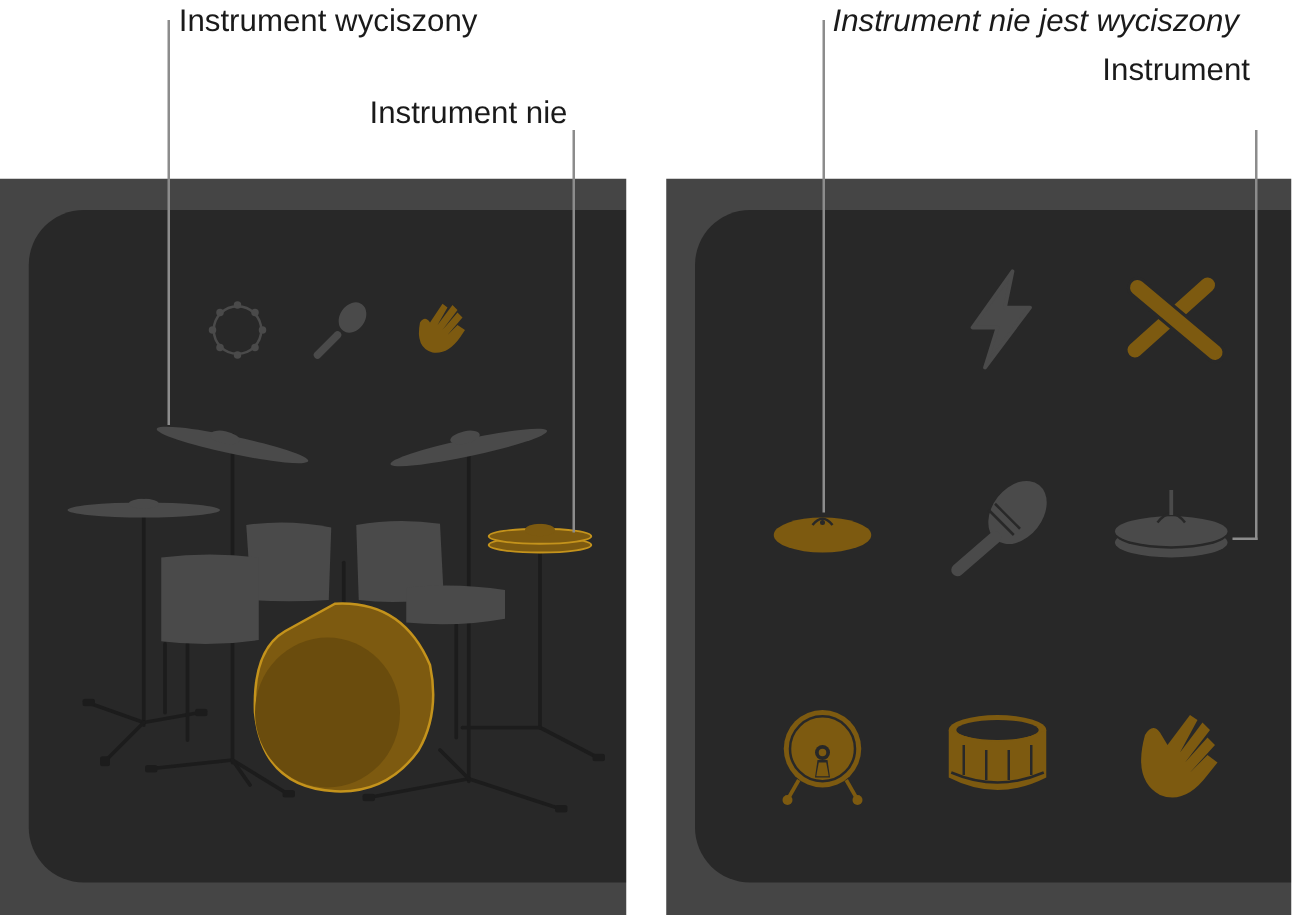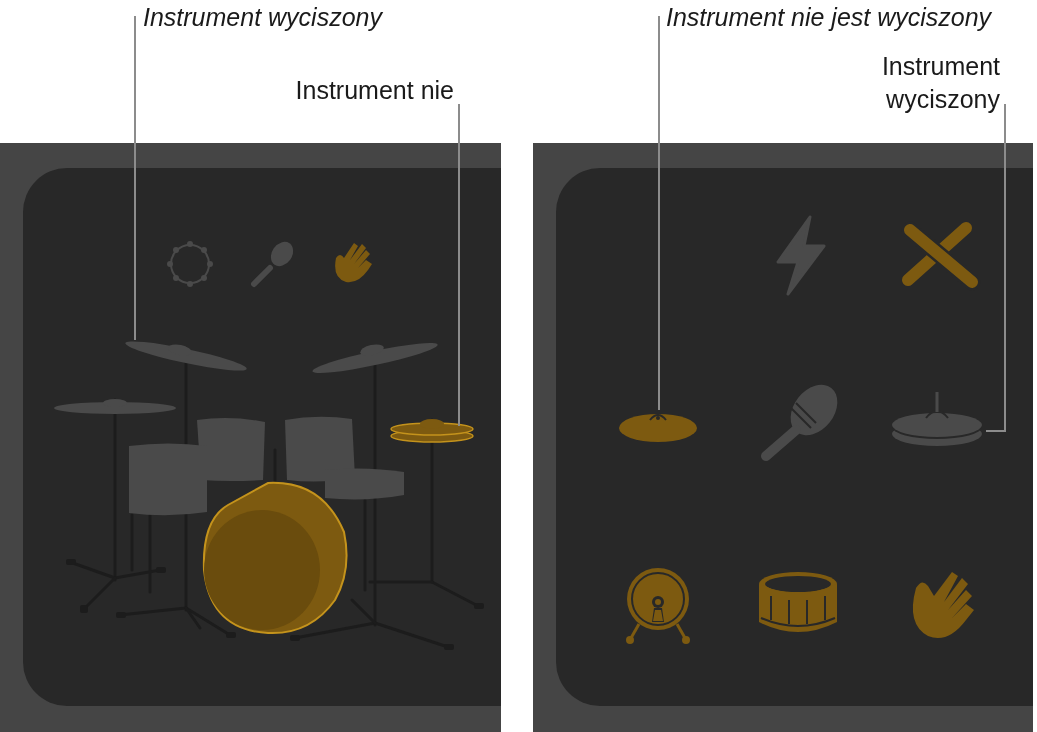"Instrument wyciszony" div.callout-text { font-style: italic -> none }
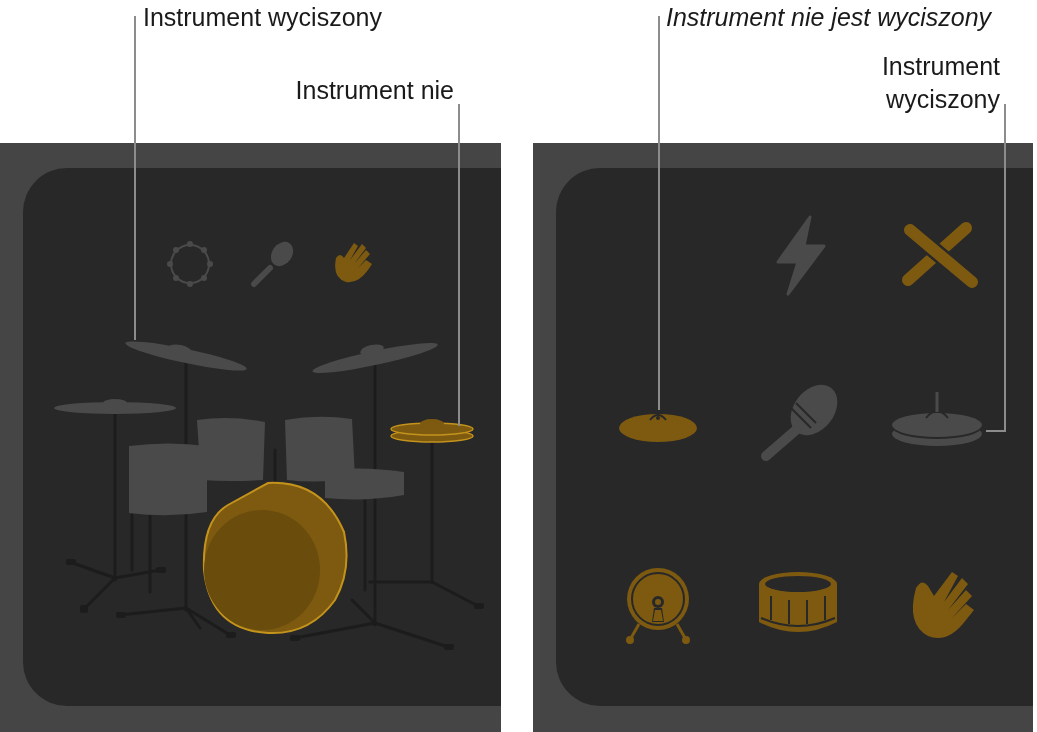"Instrument" div.callout-text { top: 50px -> 40px }
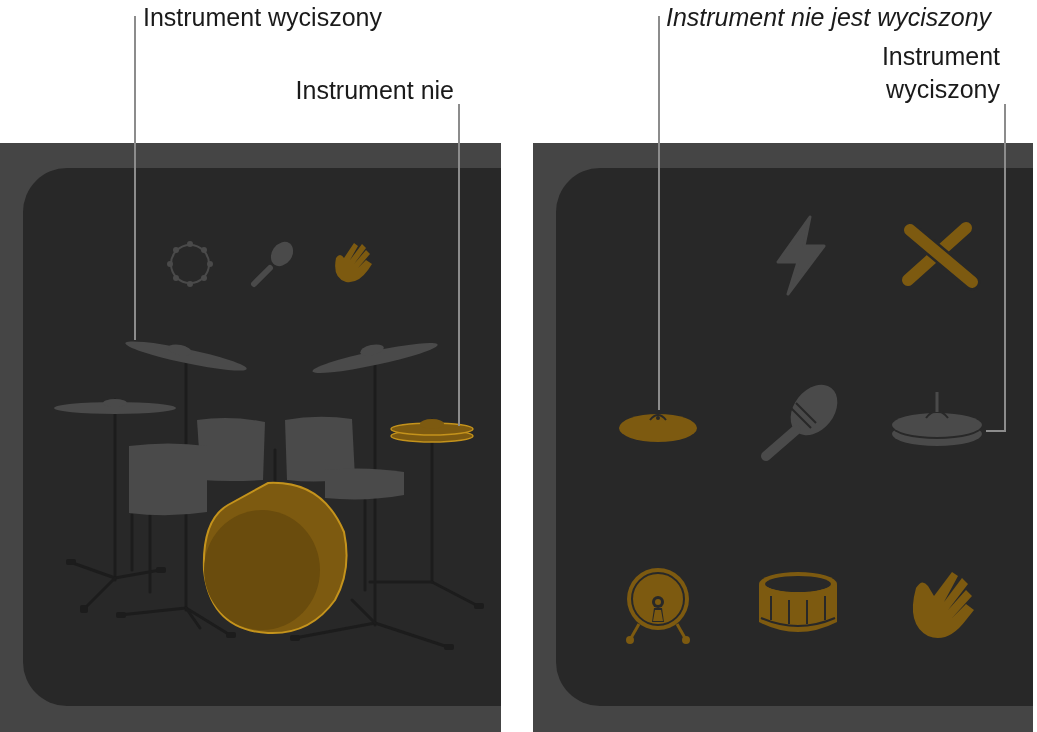"wyciszony" div { html: <div>wyciszony</div> -> none }
